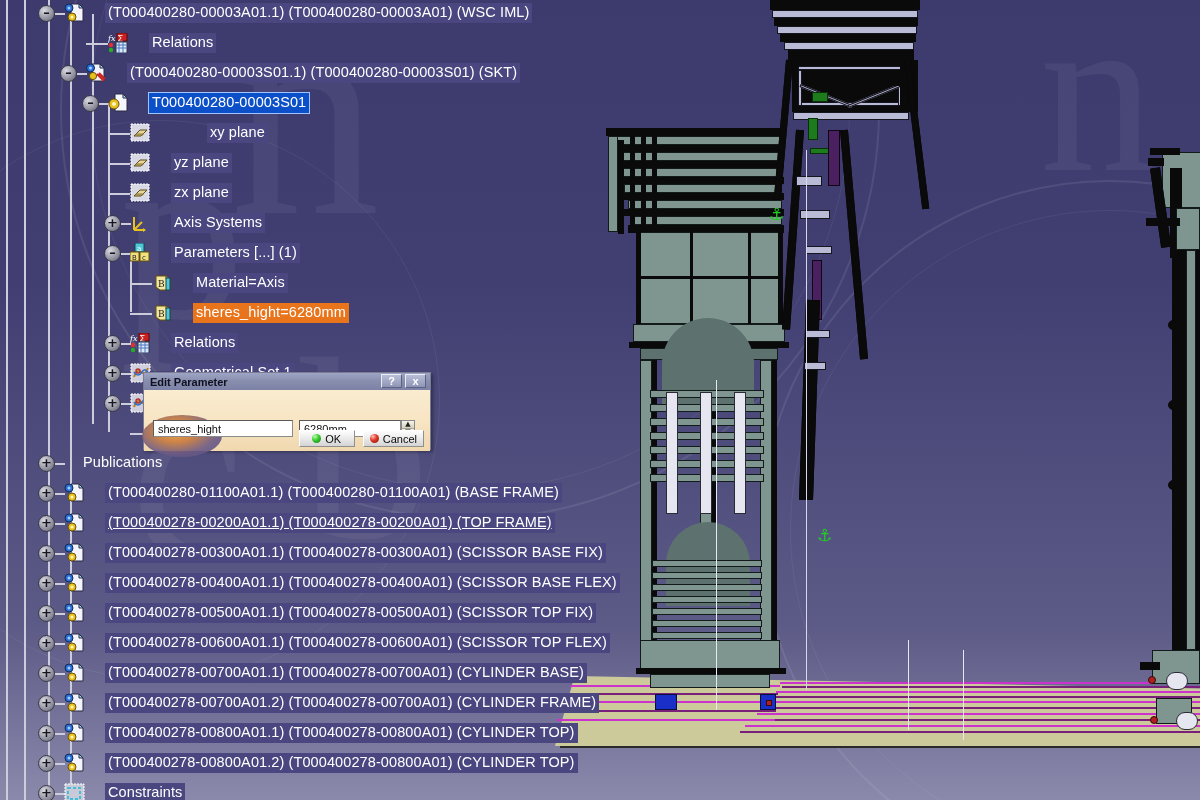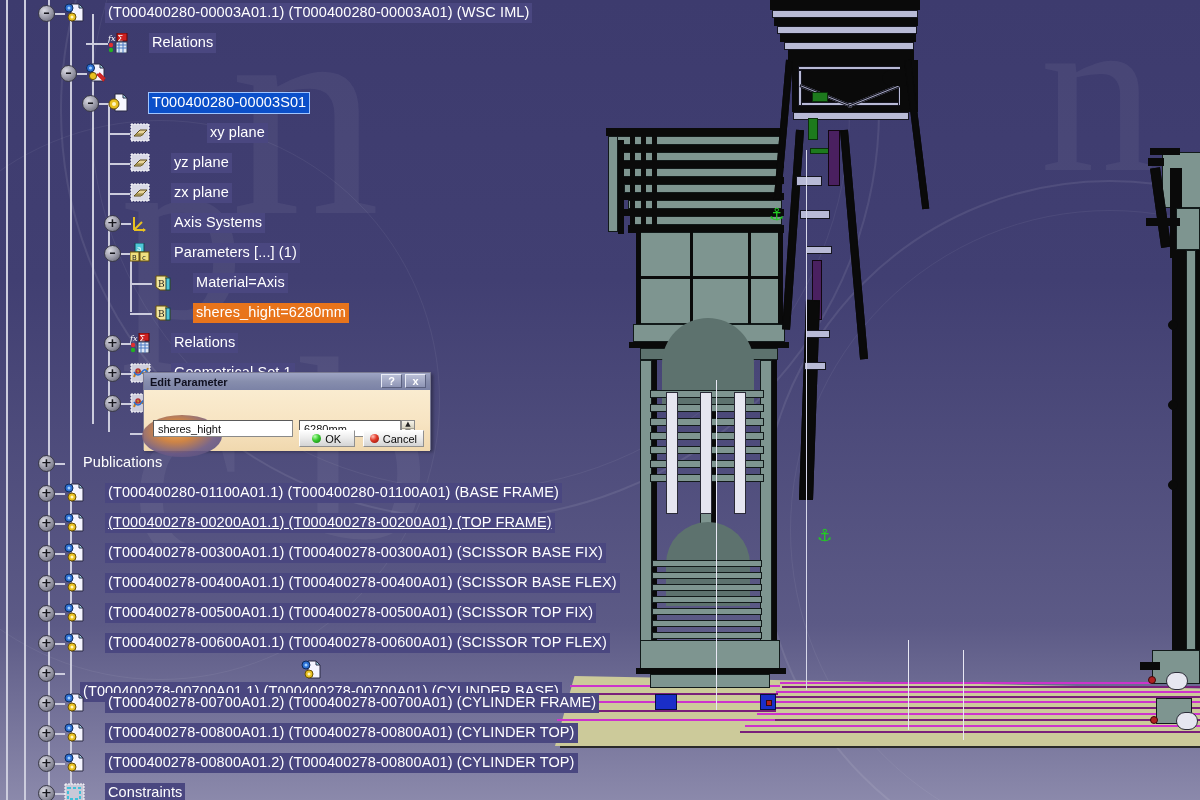"(T000400280-00003S01.1)" span.nlabel { html: none -> <span>(T000400280-00003S01.1) (T000400280-00003S01) (SKT)</span> }
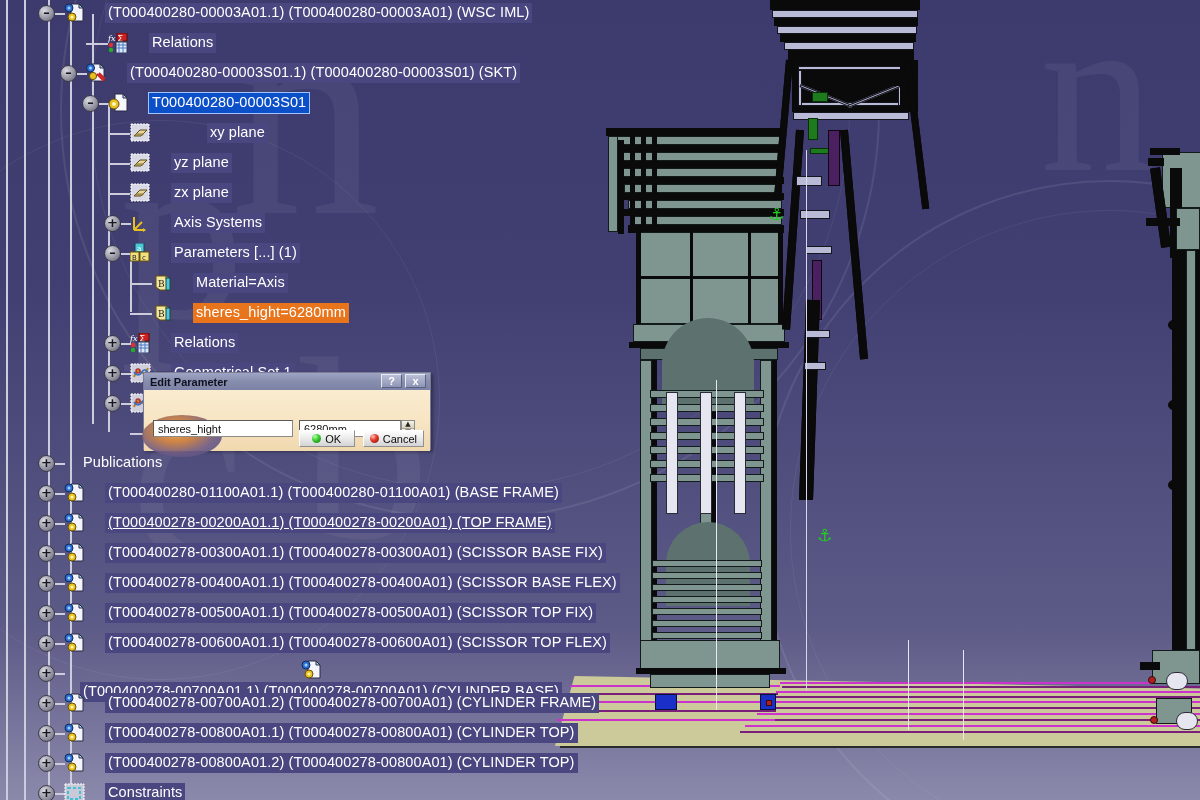"(T000400278-00700A01.1)" div.node { flex-direction: column -> none }
